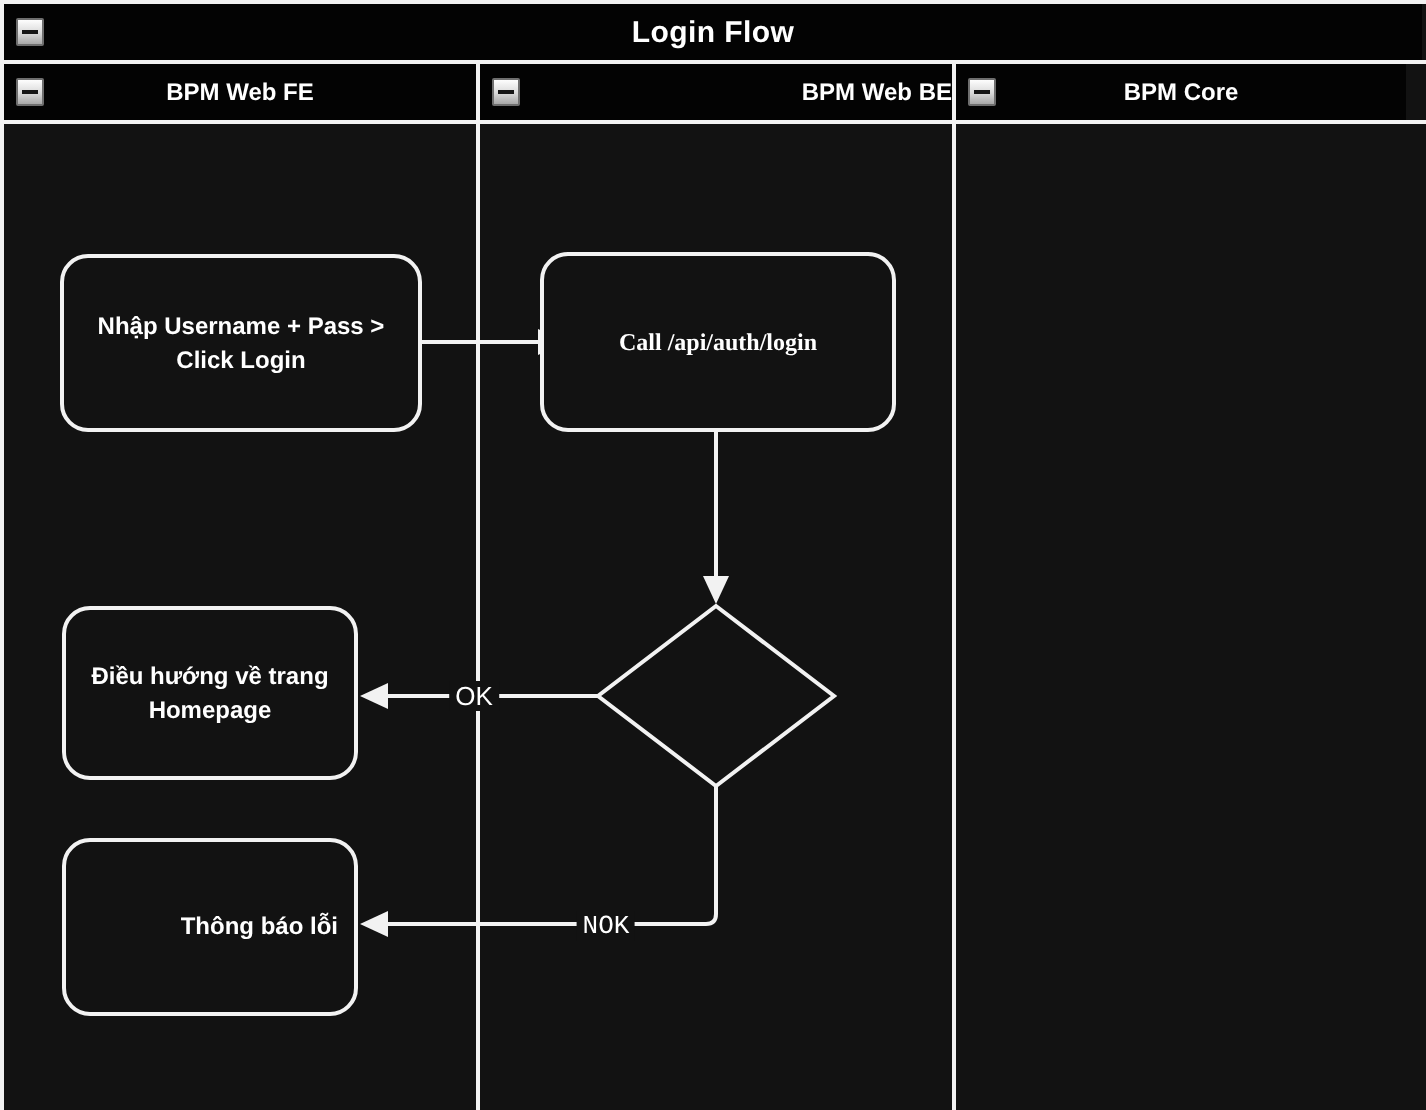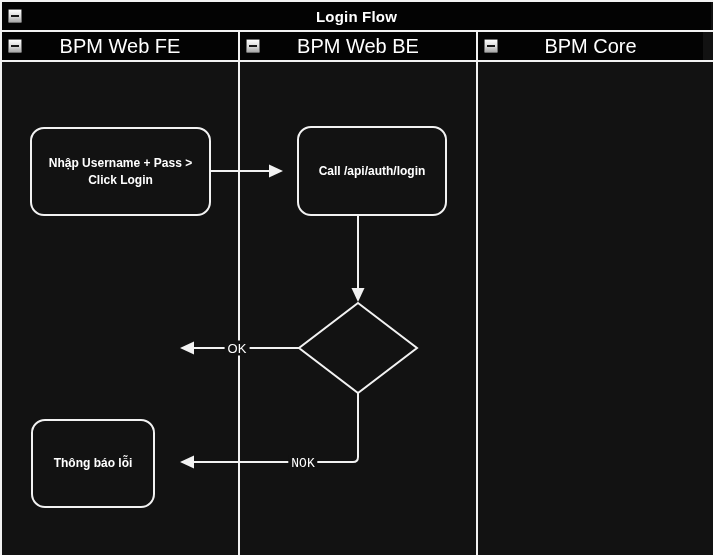"BPM Web FE" .lane-label { font-size: 20px -> 12px; font-weight: normal -> bold }
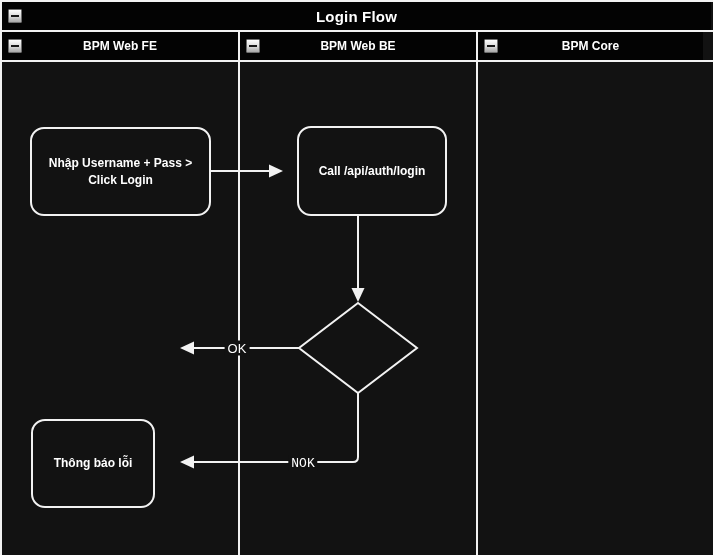"BPM Web BE" div.abs { justify-content: none -> flex-end }
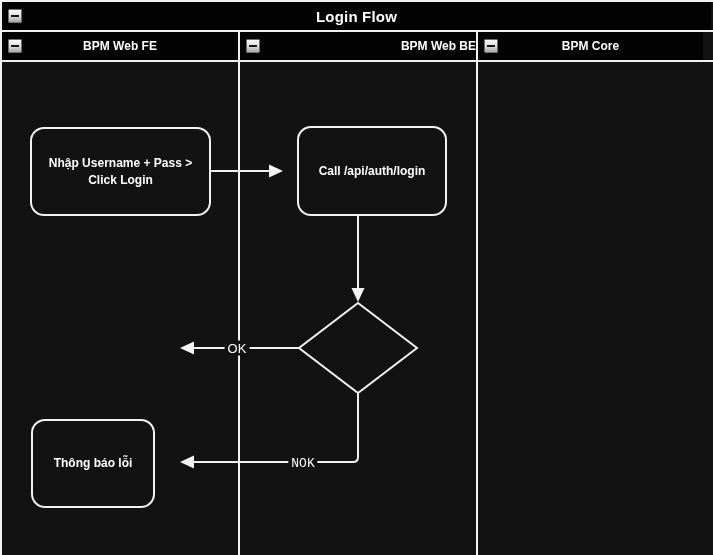"Call /api/auth/login" div.node { font-family: none -> Liberation Serif, serif; left: 297px -> 270px; width: 150px -> 178px }
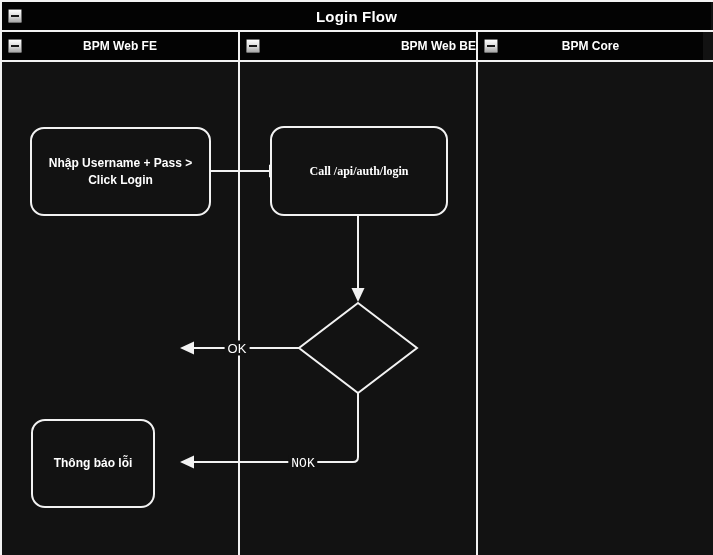"Điều hướng về trang Homepage" div.node { html: none -> <div> <span>Điều hướng về trang Homepage</span> </div> }
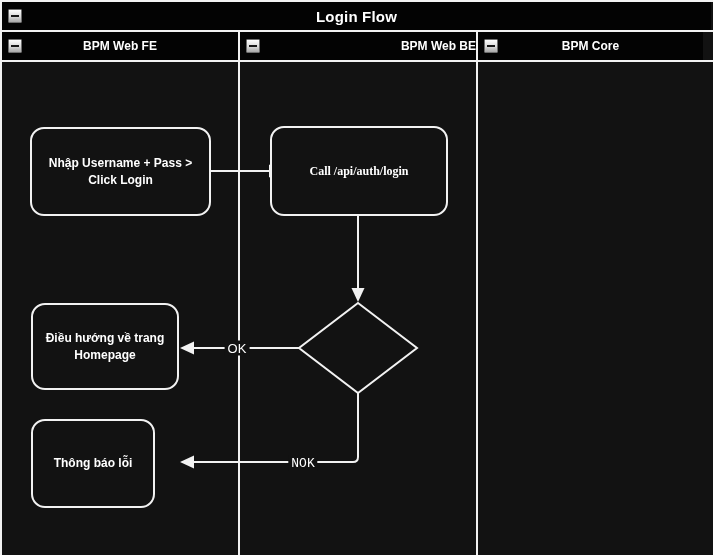"Thông báo lỗi" div.node { justify-content: none -> flex-end; width: 124px -> 148px }
